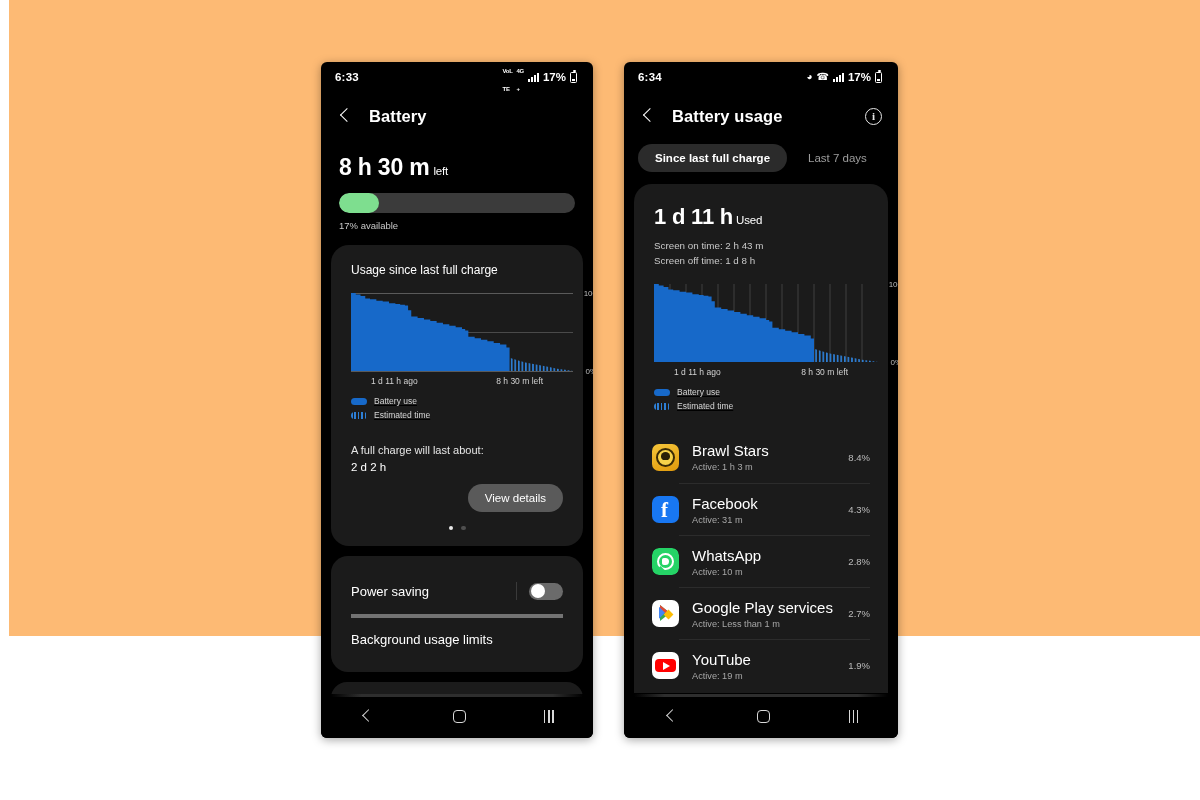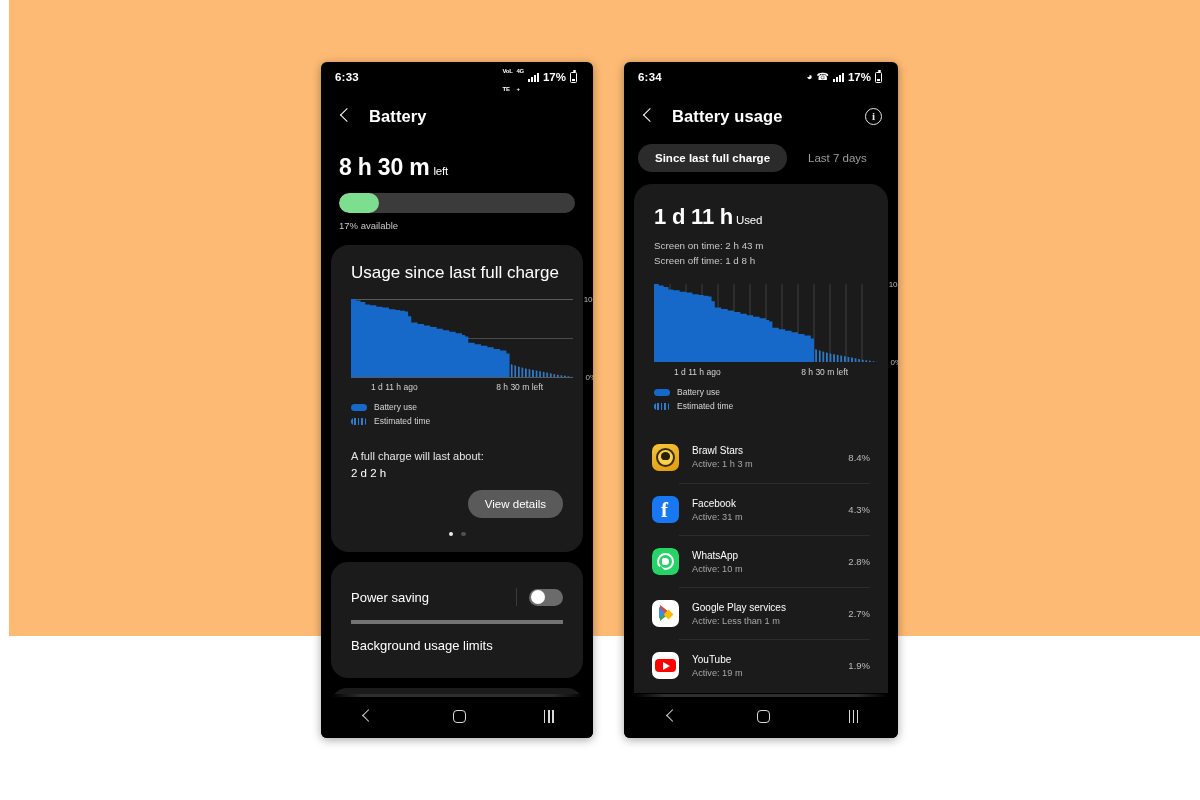"Usage since last full charge" .card-title { font-size: 17px -> 12px }
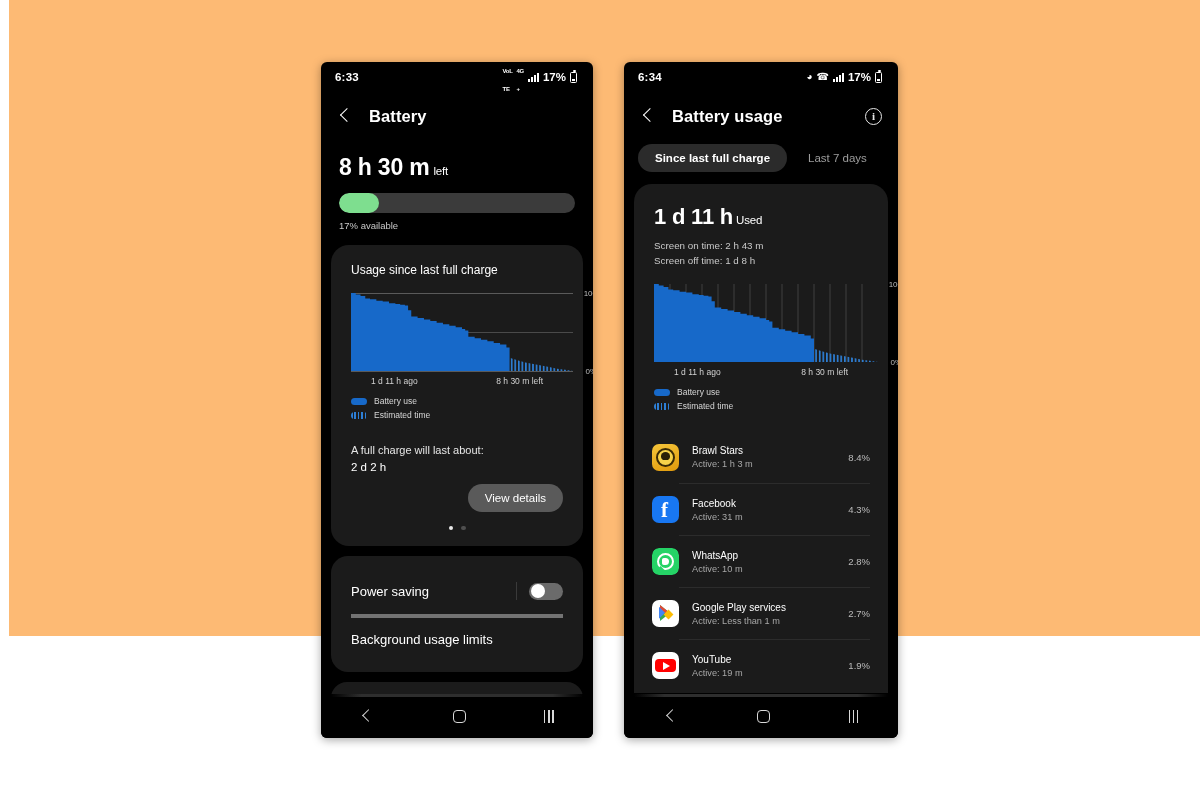"Battery use" .legend { text-decoration: none -> underline }
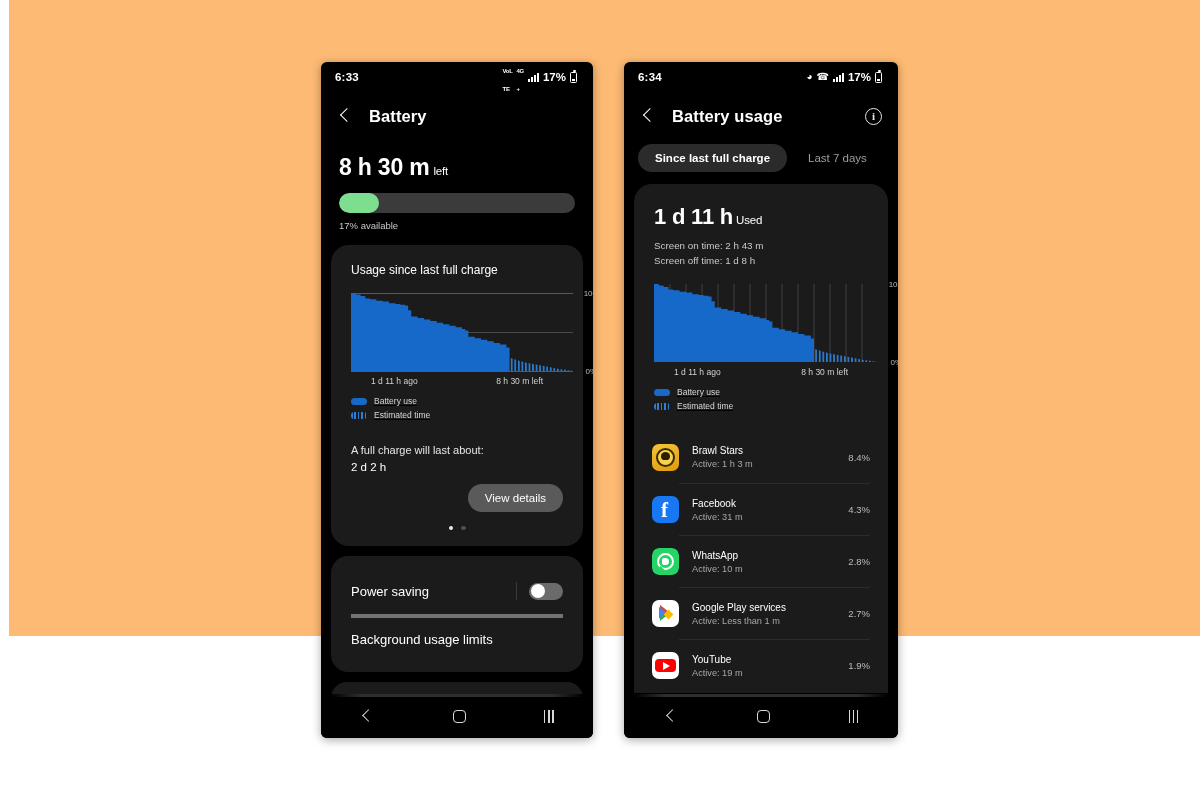"Brawl Stars" .app-name { font-size: 10px -> 15px }
